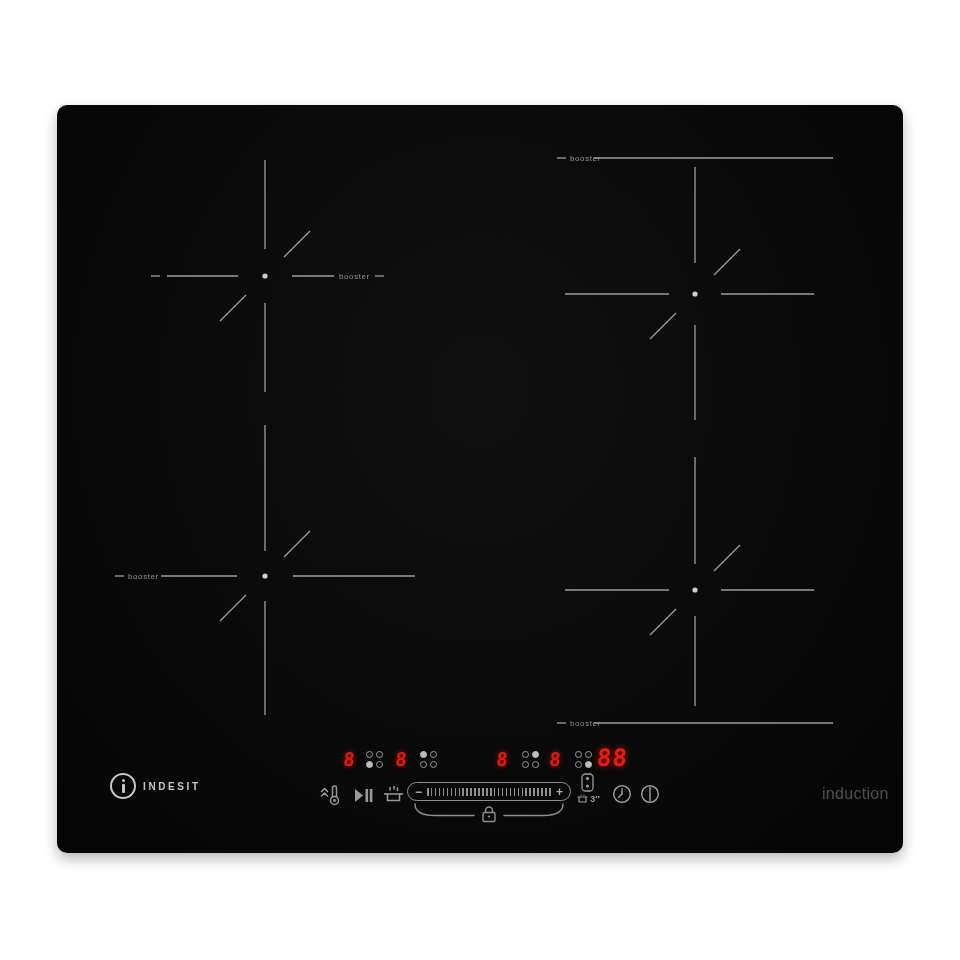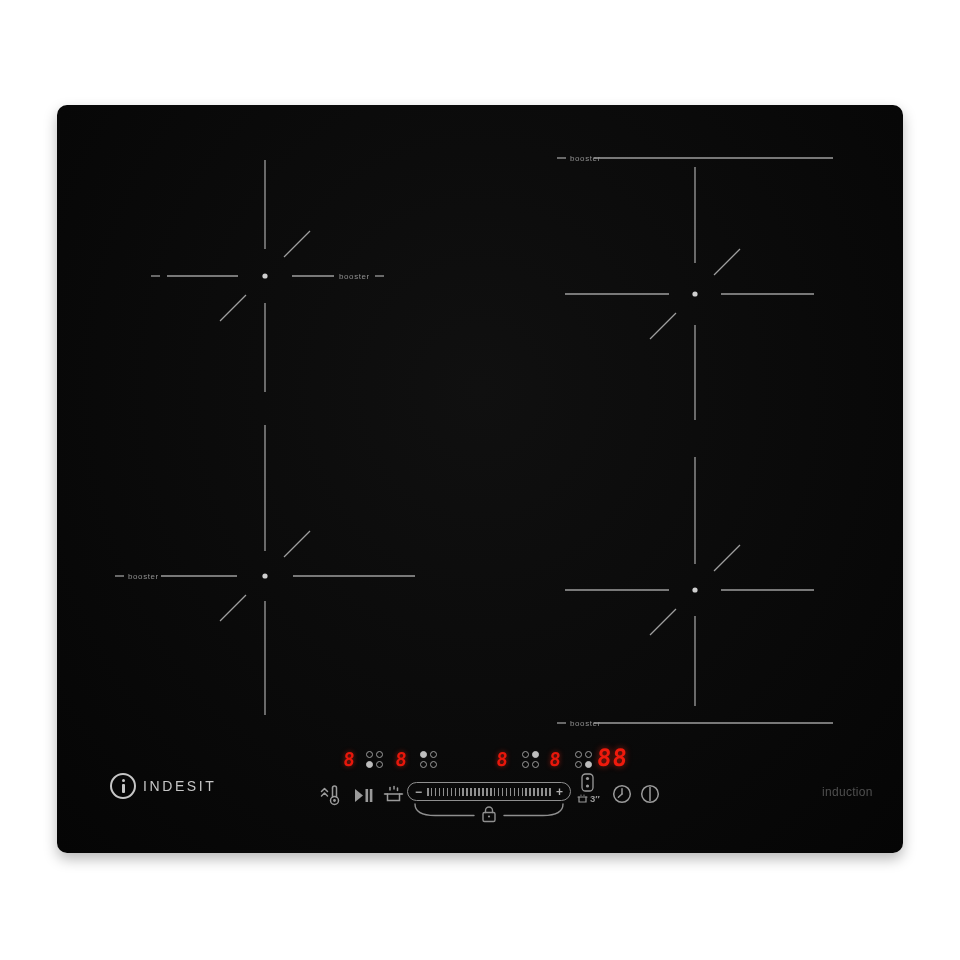"INDESIT" .logo-text { font-size: 14px -> 10px; font-weight: normal -> bold }
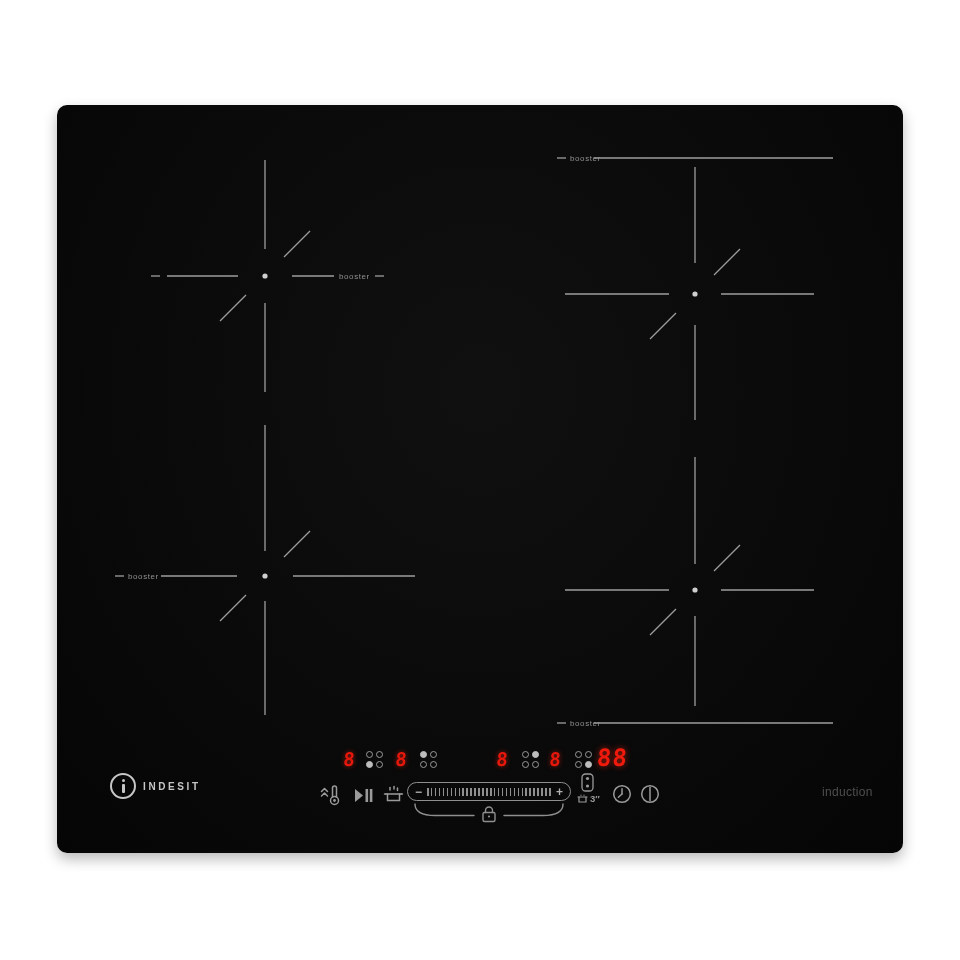"induction" .induction-label { font-size: 12px -> 16px }
